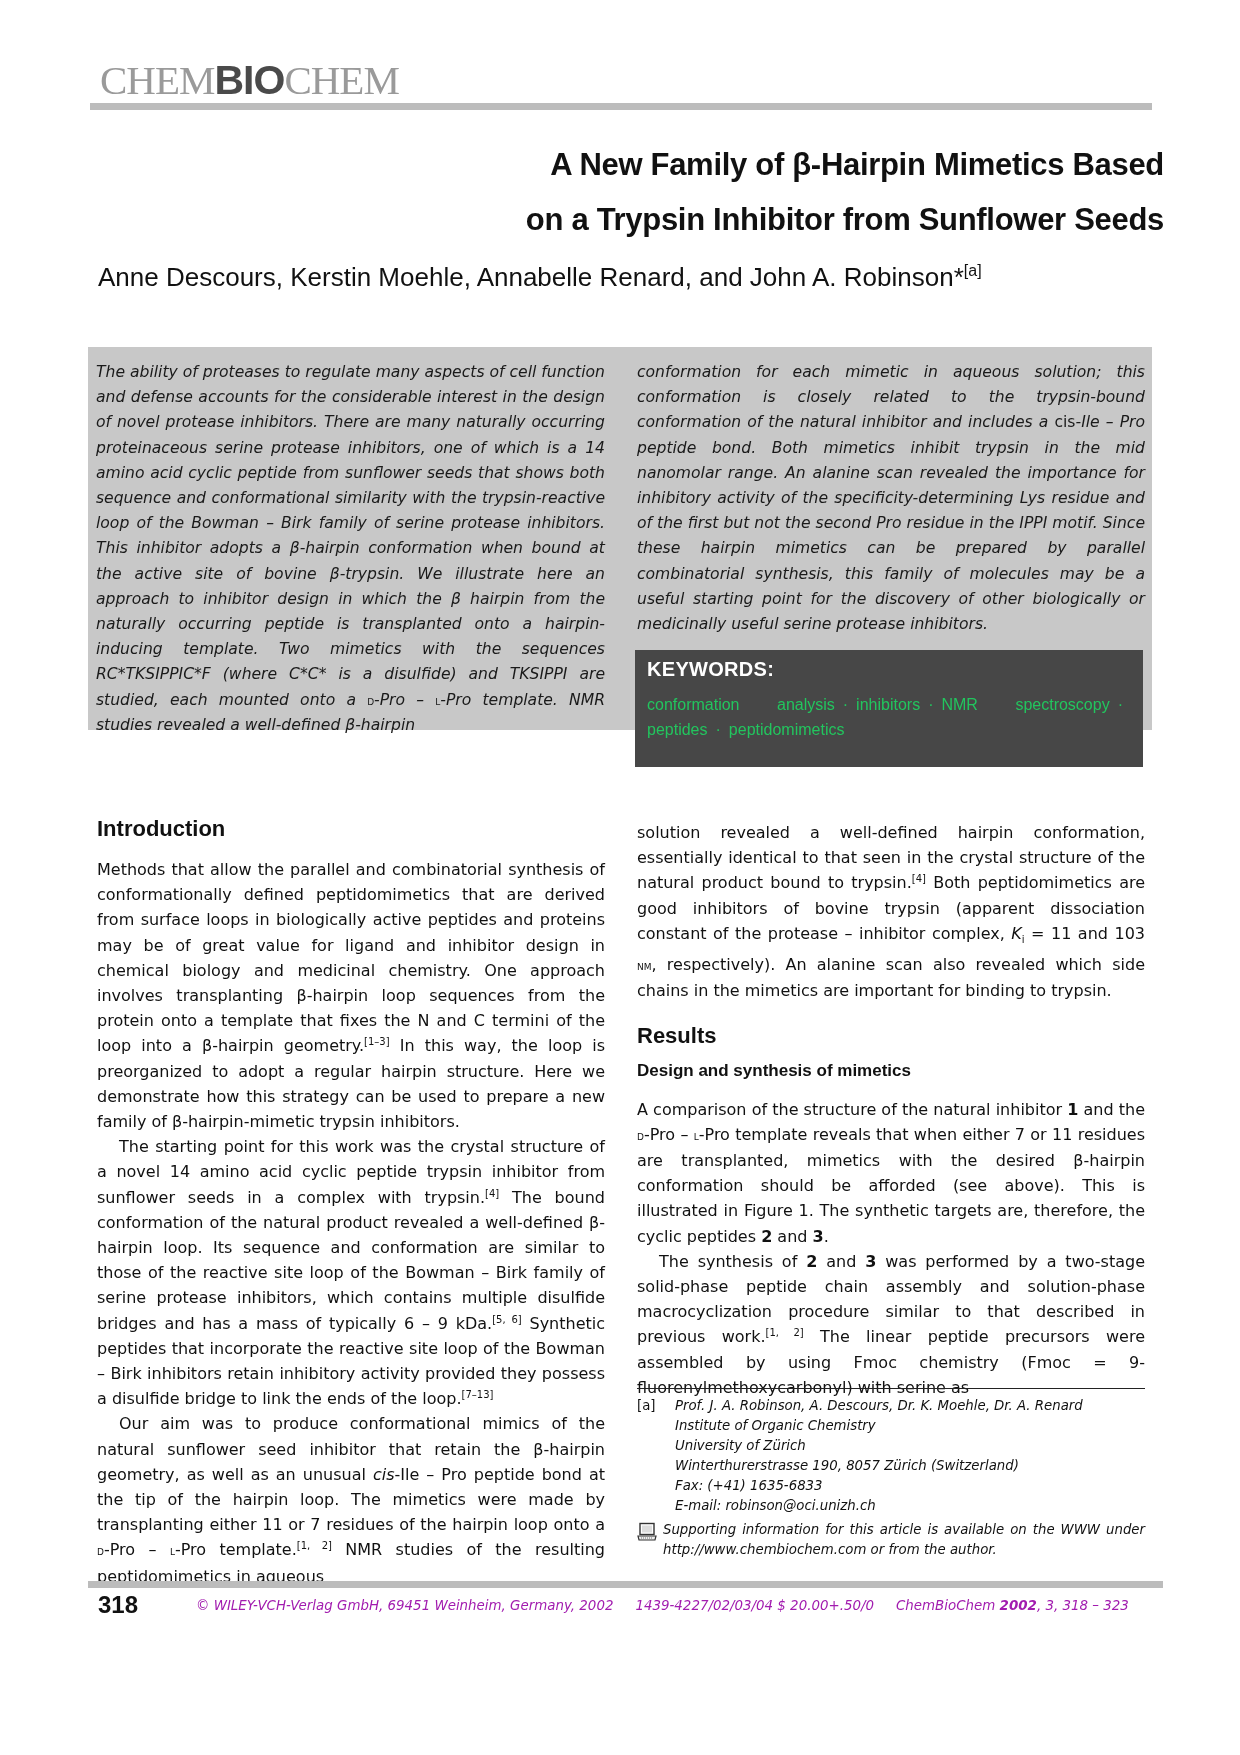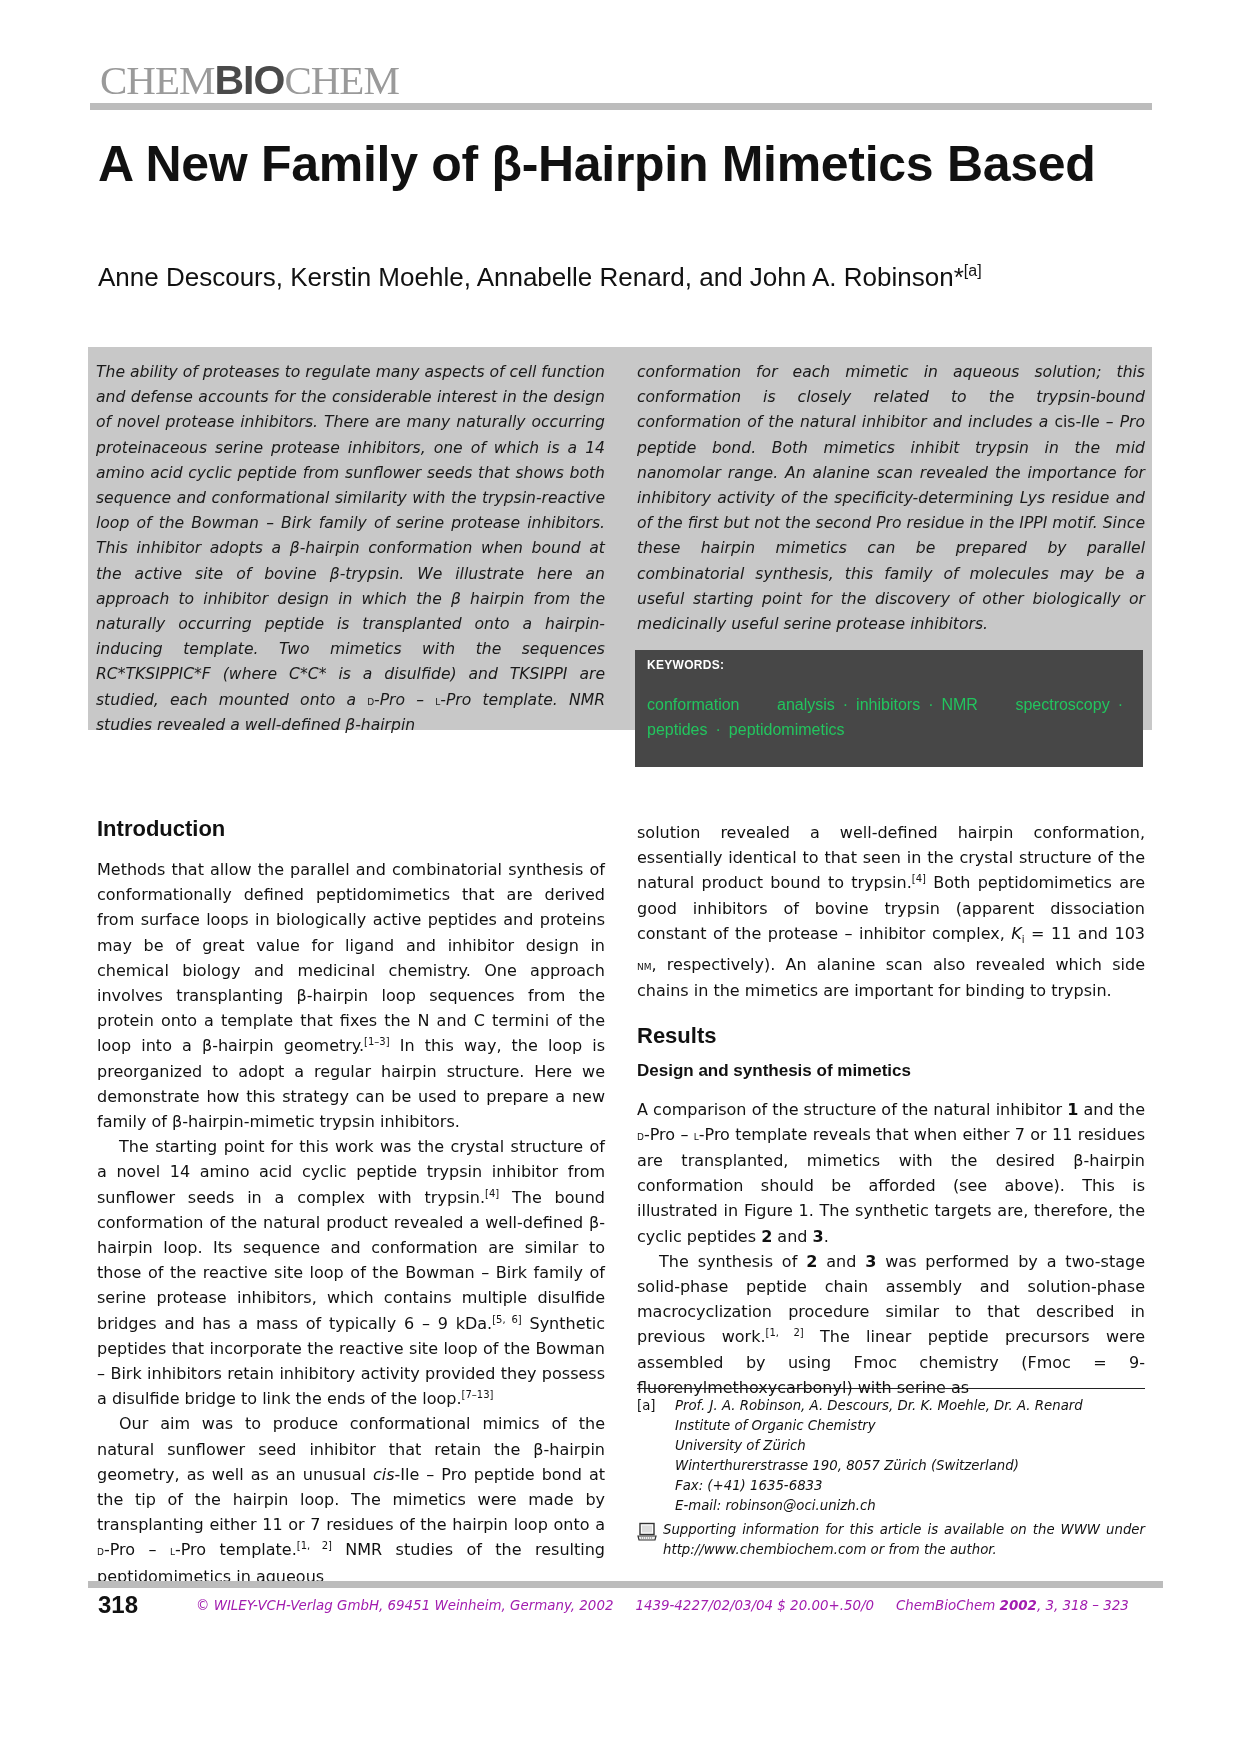"A New Family of β-Hairpin" .title { font-size: 50px -> 31px; left: 98px -> 104px; text-align: none -> right }
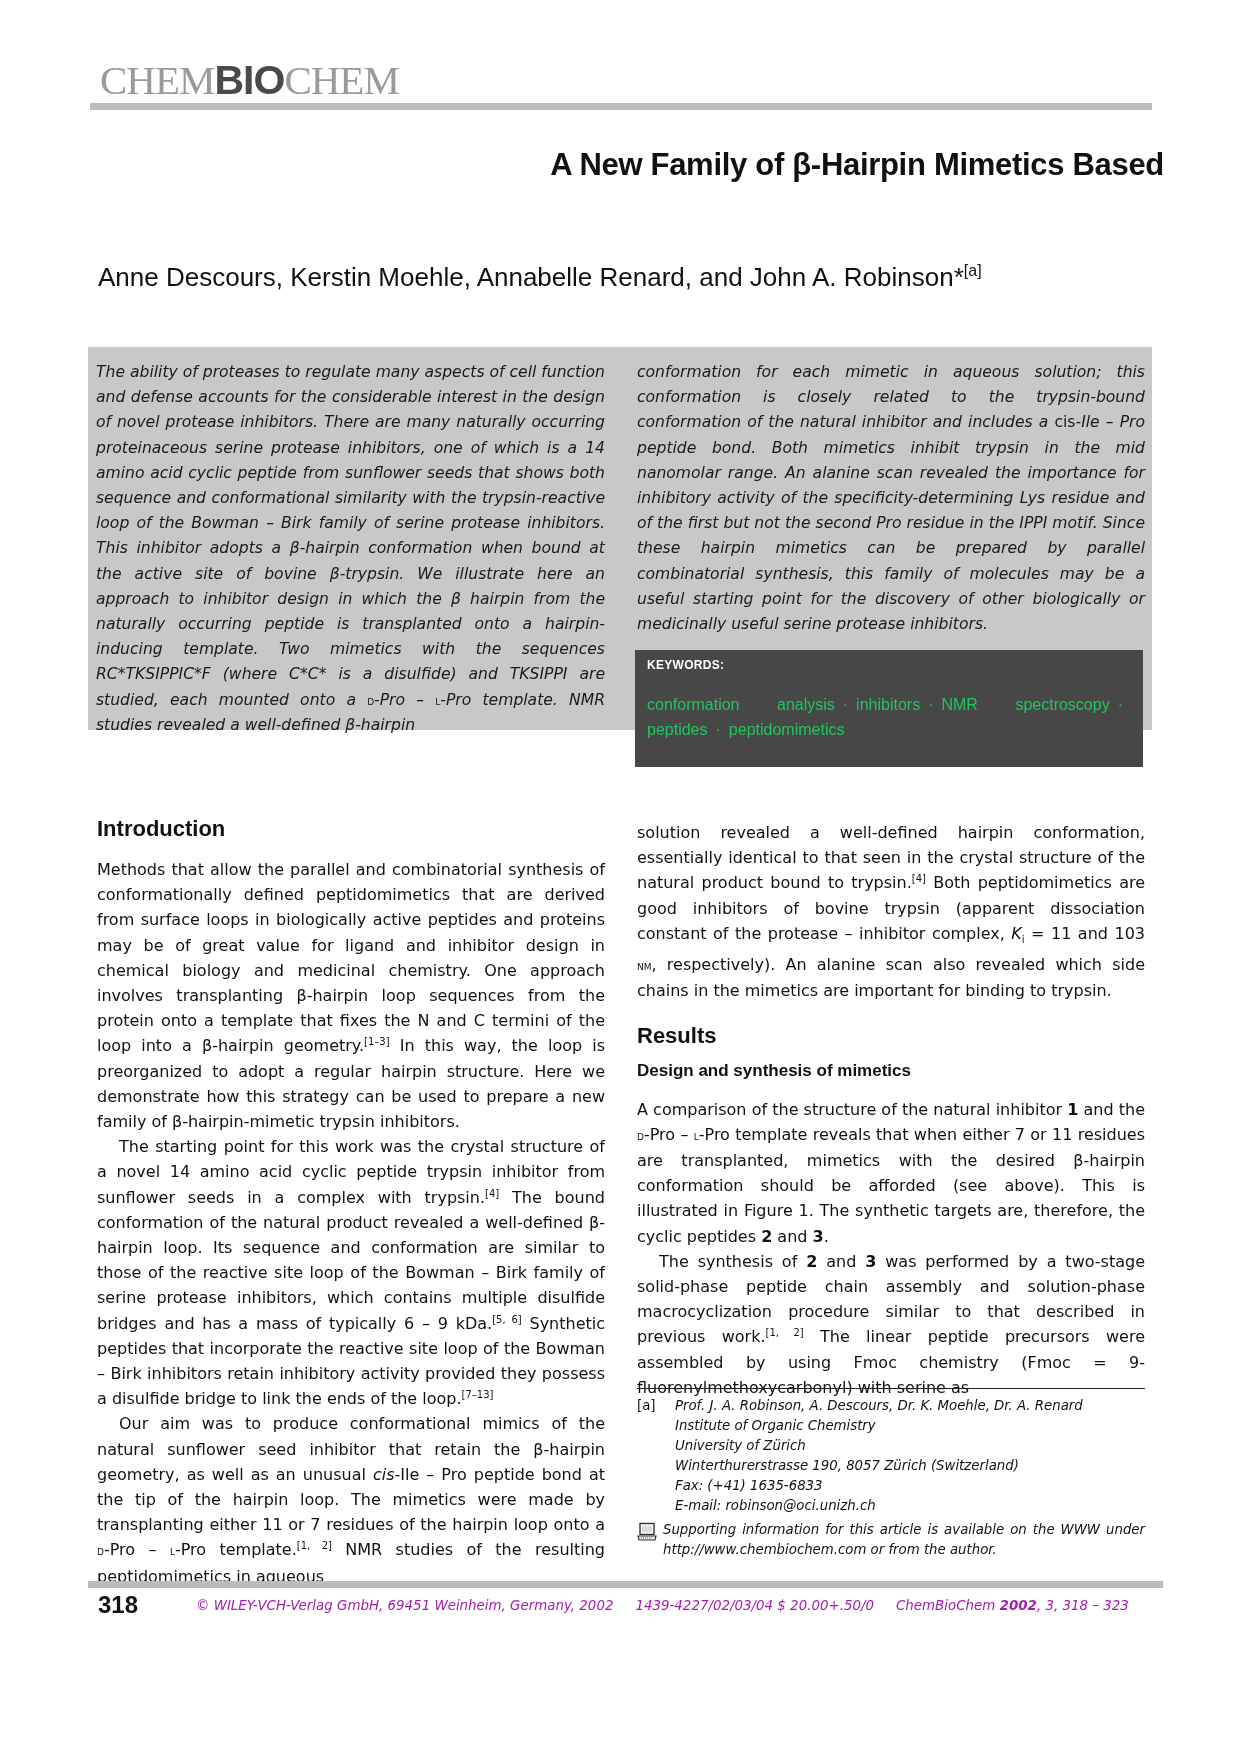"on a Trypsin Inhibitor from" div { html: none -> <div>on a Trypsin Inhibitor from Sunflower Seeds</div> }
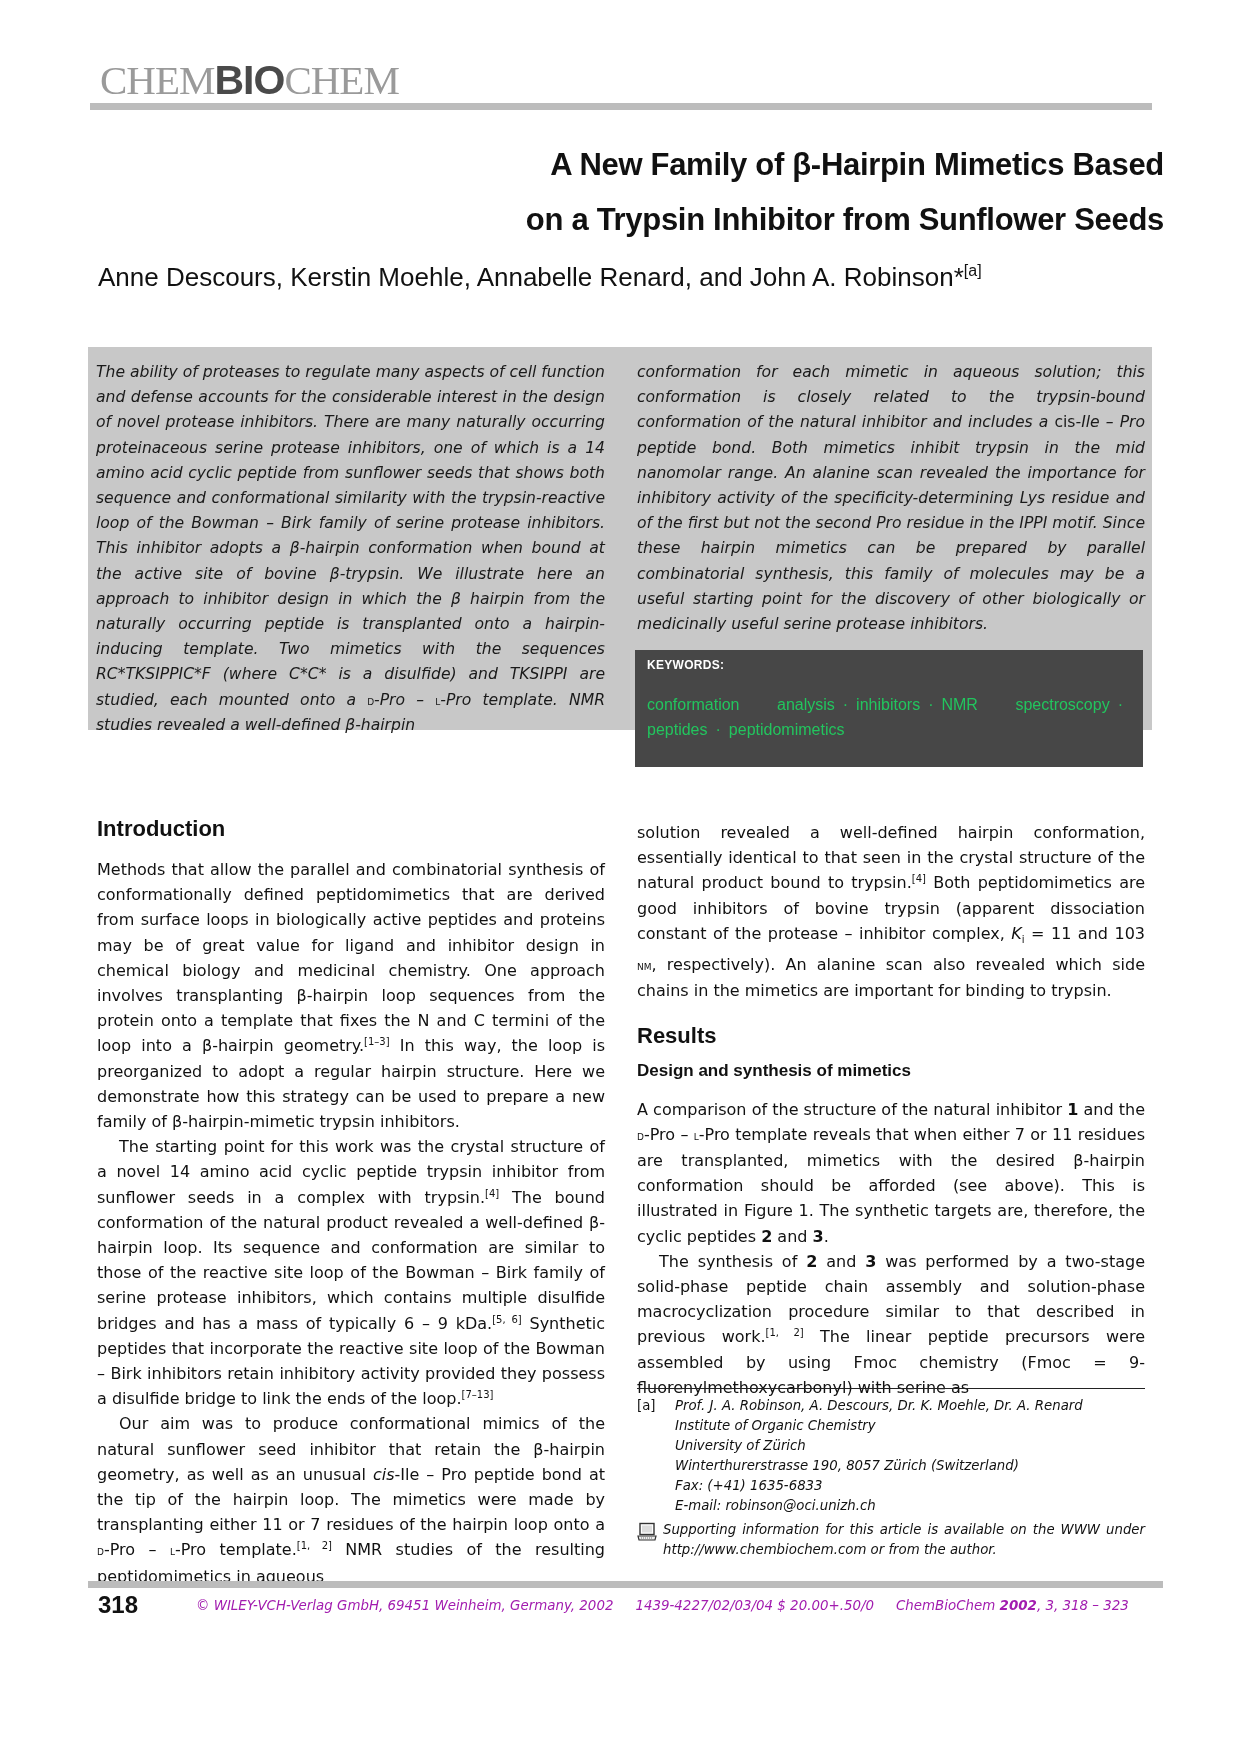"KEYWORDS:" .kw-title { font-size: 12px -> 20px }
